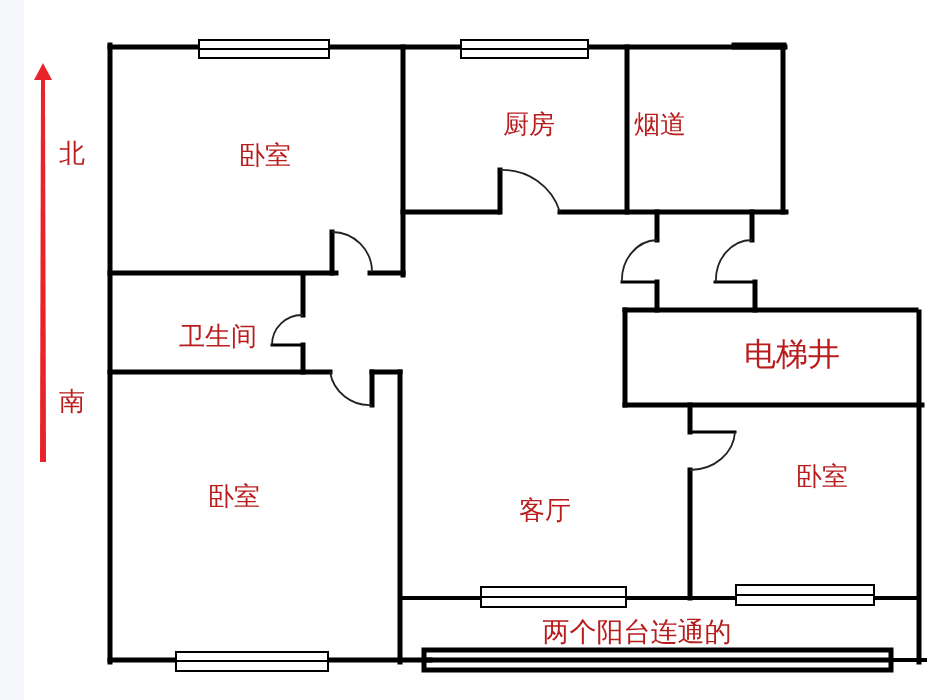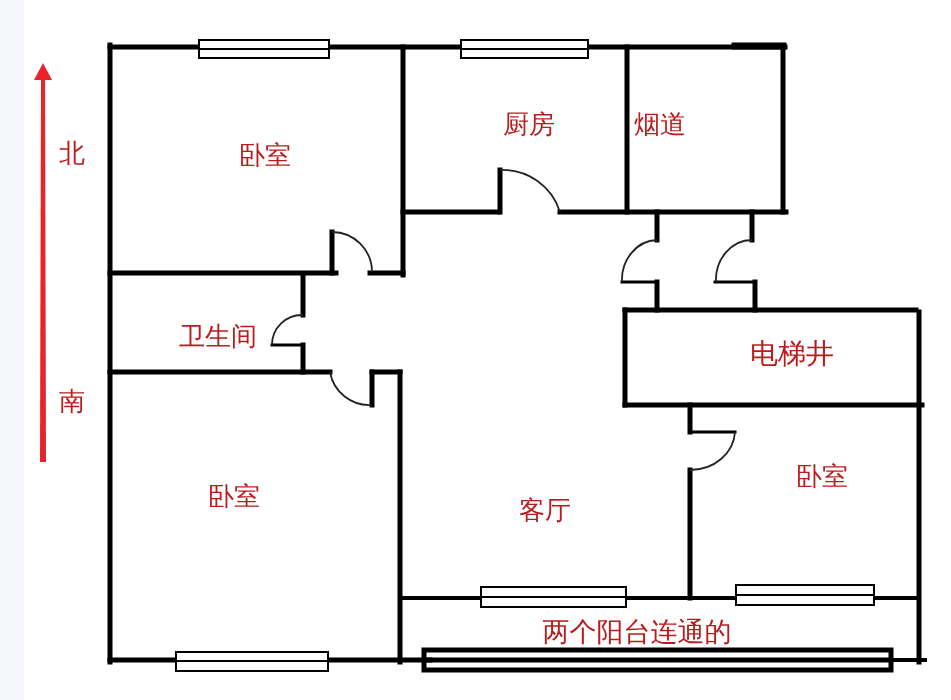"电梯井" .lbl-lg { font-size: 28px -> 32px }
